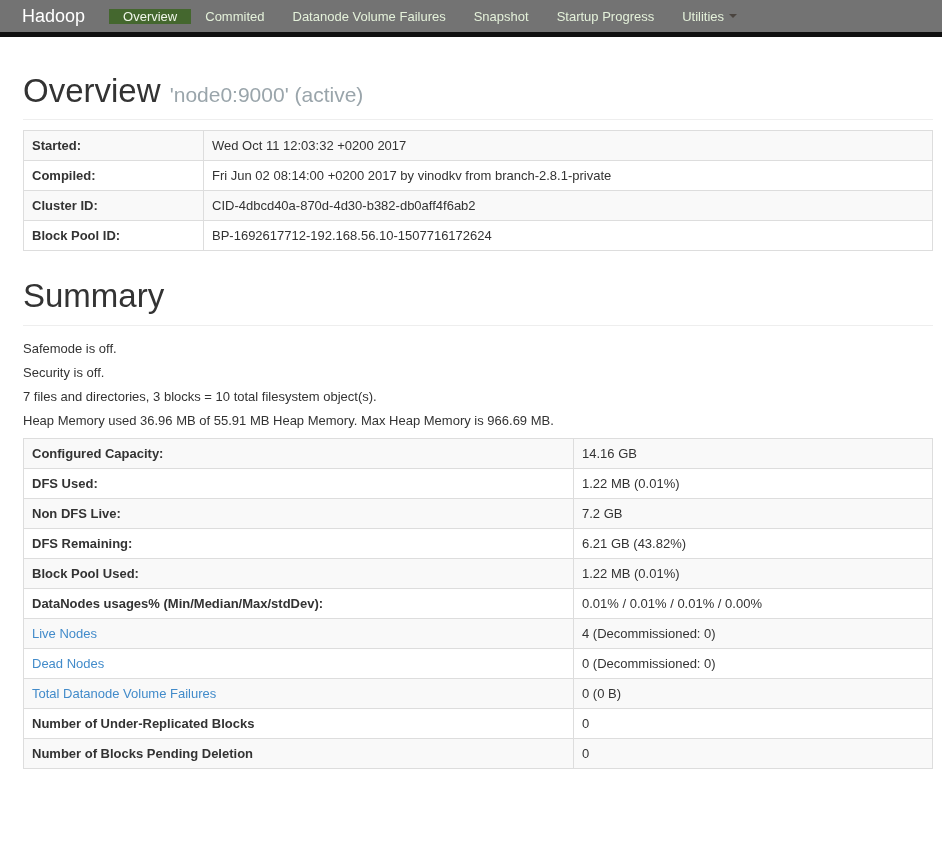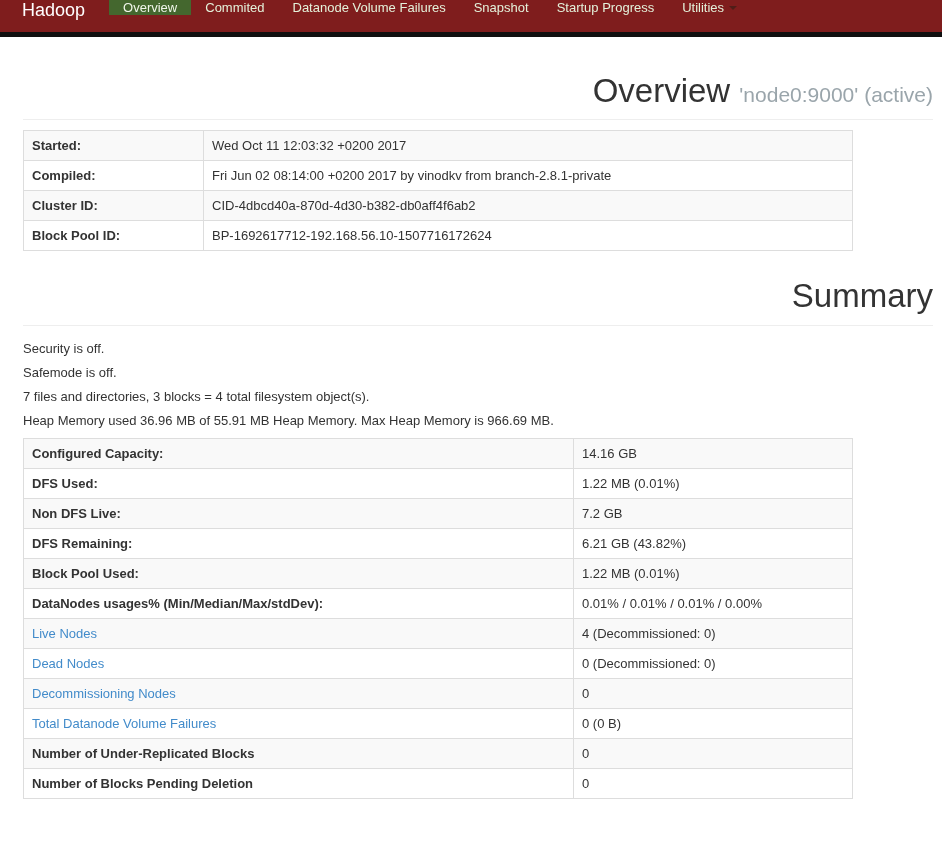"Hadoop" .navbar { align-items: flex-start -> center; background: #7f1d1d -> #737373 }
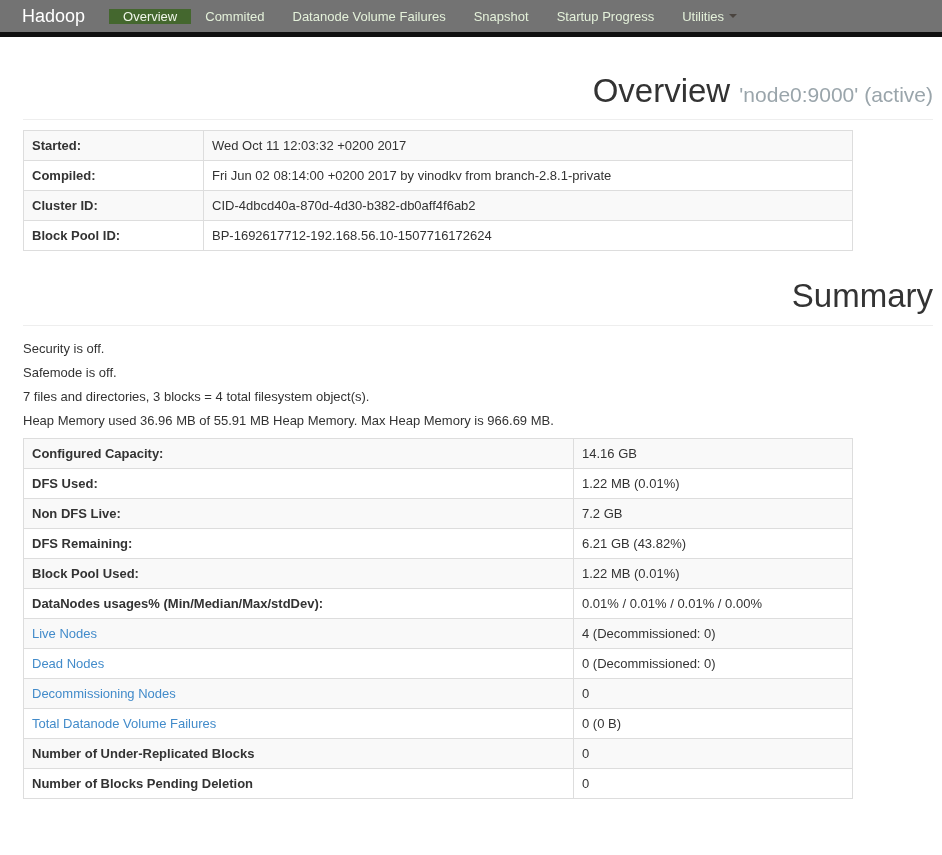"Overview 'node0:9000' (active)" h1 { text-align: right -> none }
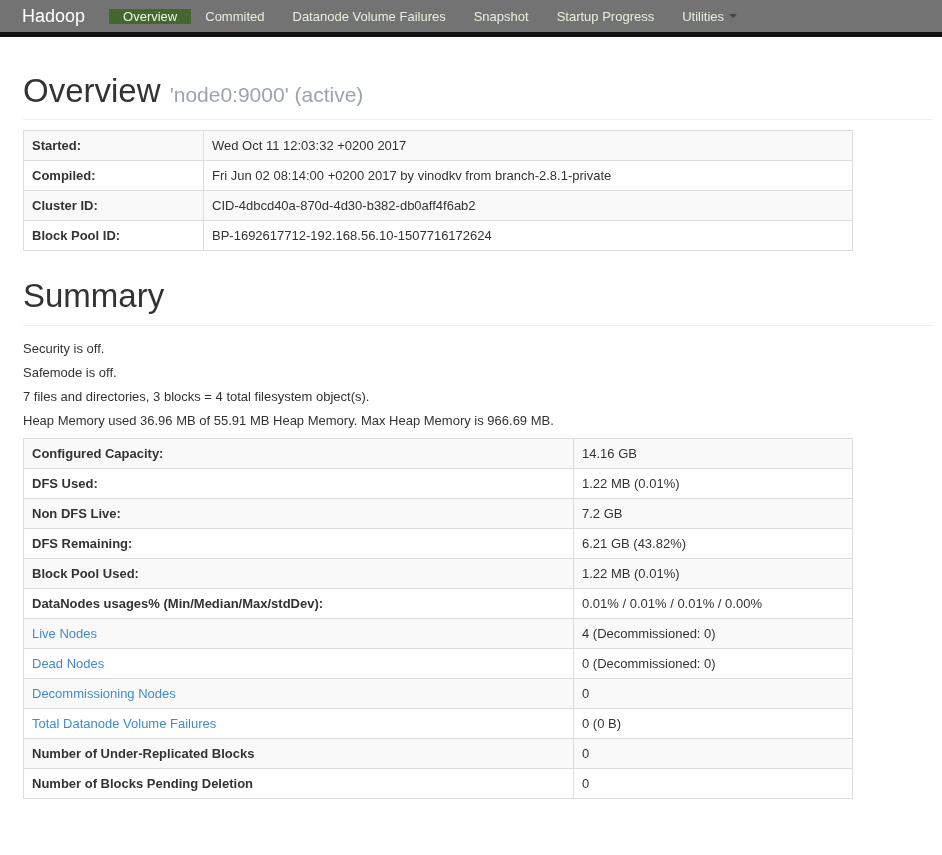"Started:" table.kv { width: 830px -> 910px }
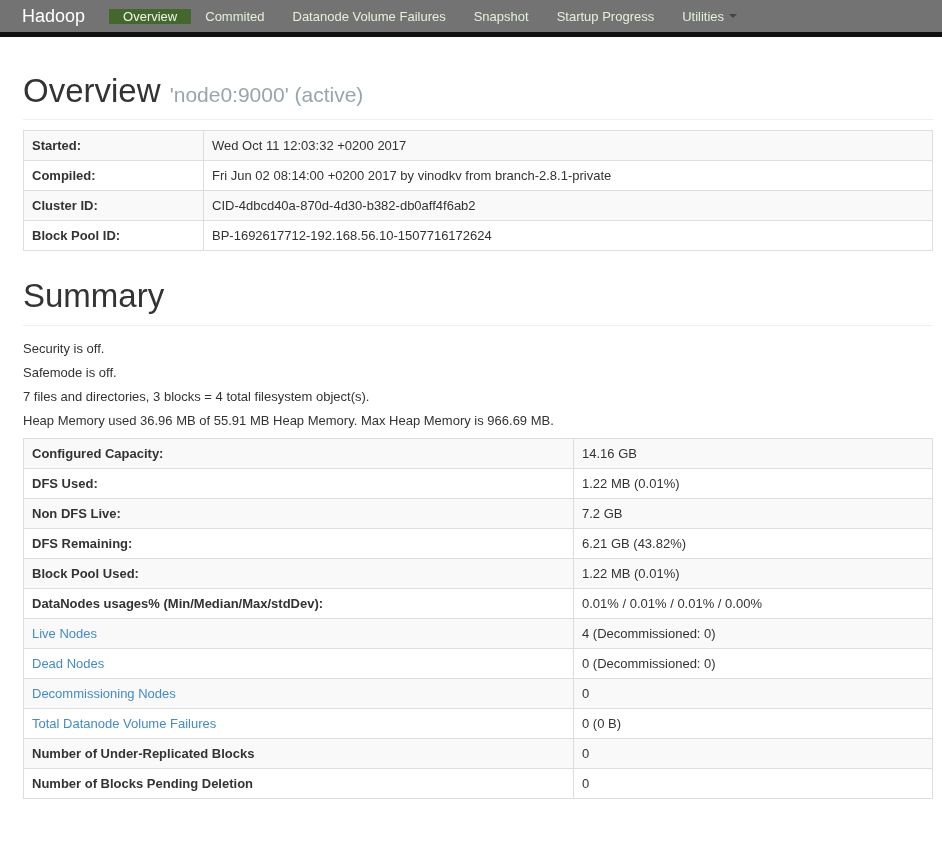"Security is off." p { order: before "Safemode is off." -> after "Safemode is off." }
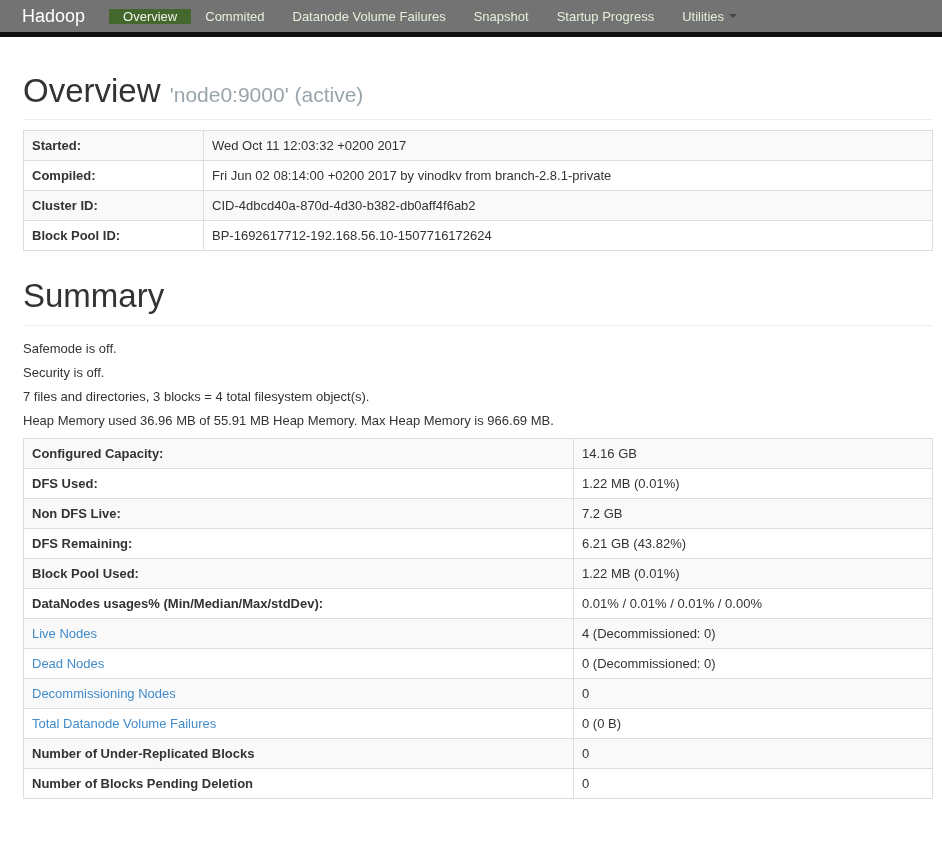"7 files and directories, 3" p { text: 4 -> 10 }
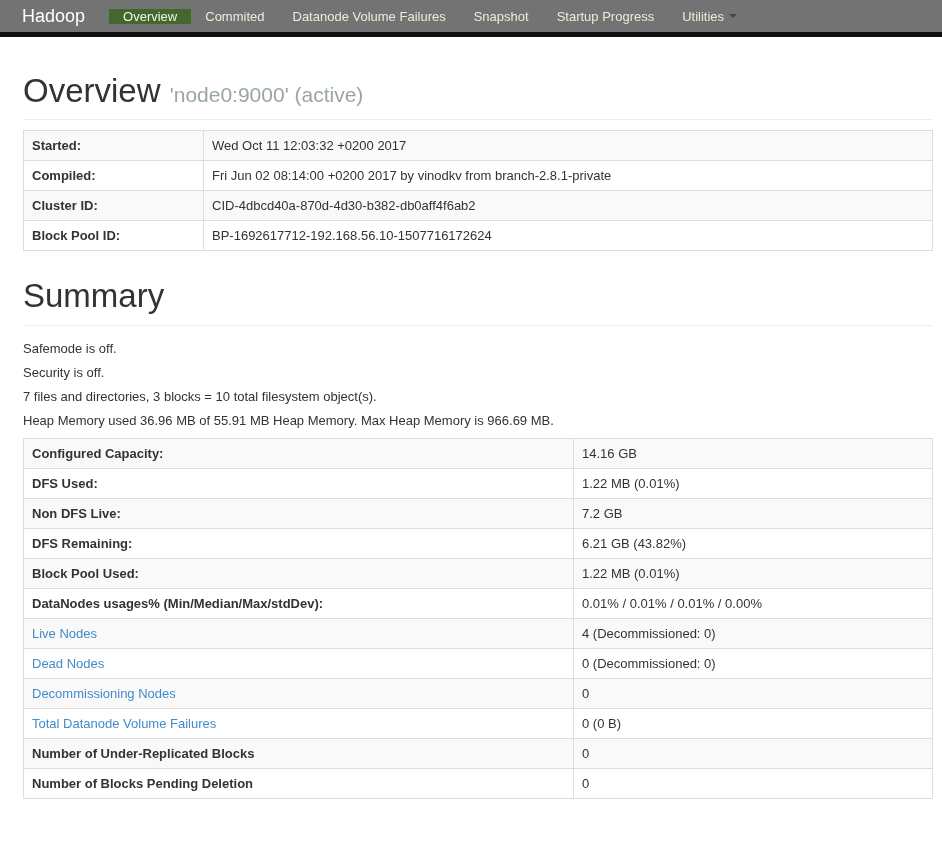"Decommissioning Nodes" tr { html: <tr> <td> <a>Decommissioning Nodes</a> </td> <td>0</td> </tr> -> none }
